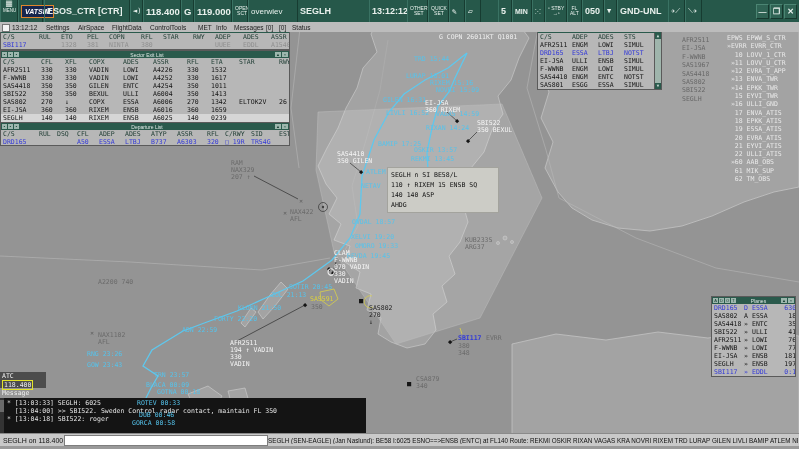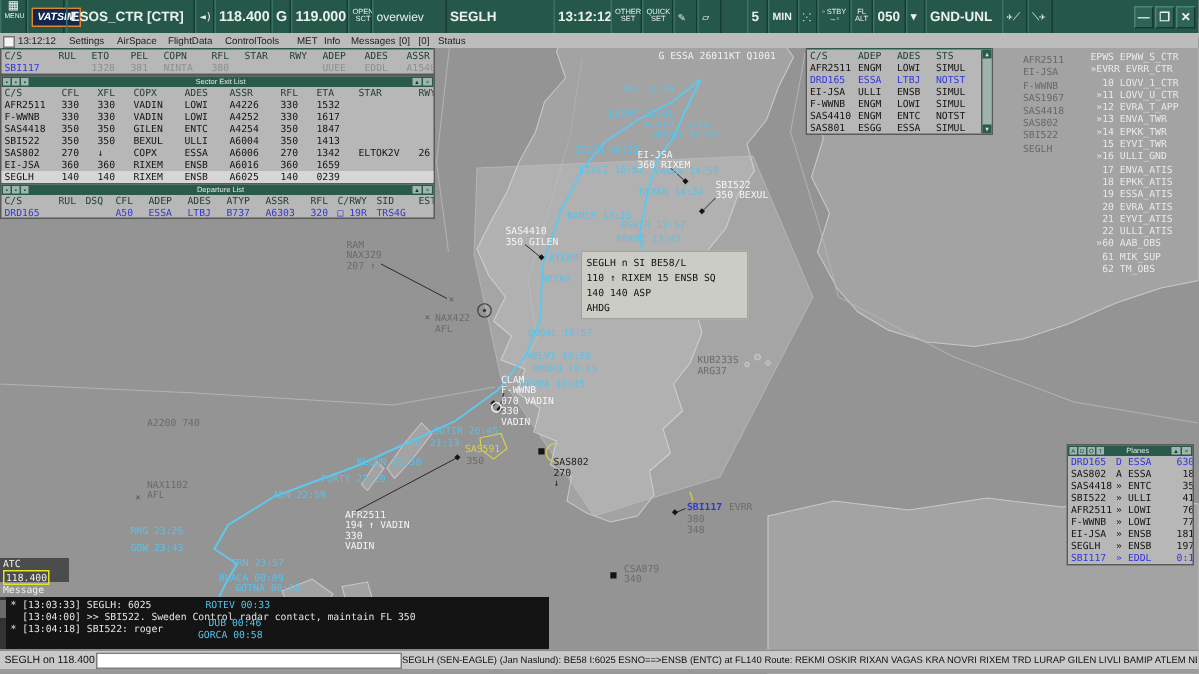"G ESSA 26011KT Q1001" div.metar-row { text: ESSA -> COPN }
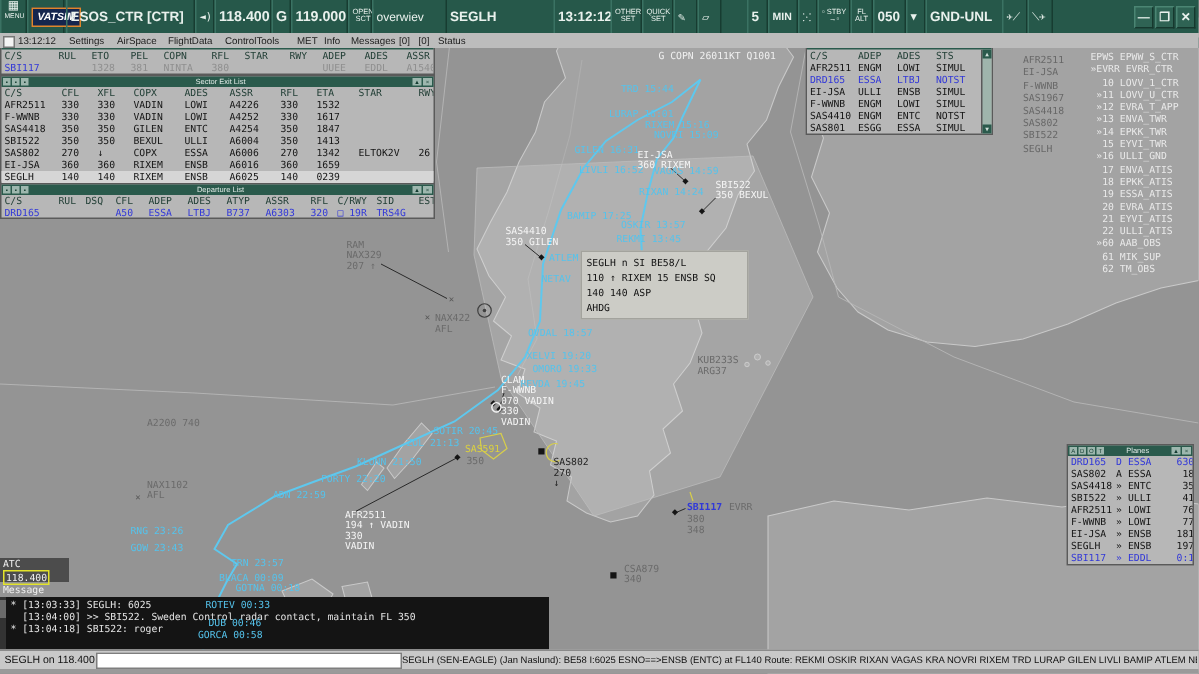"1847" span { text: 1847 -> 1011 }
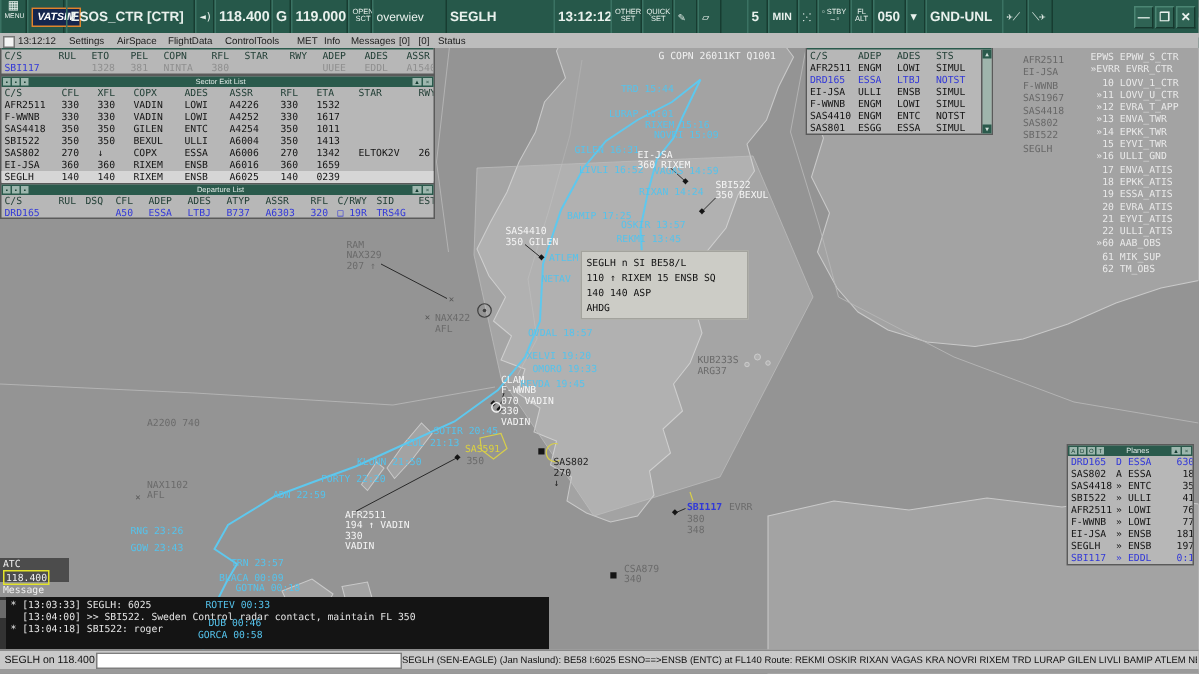"NAX1102" div.rl { top: 320px -> 332px }
